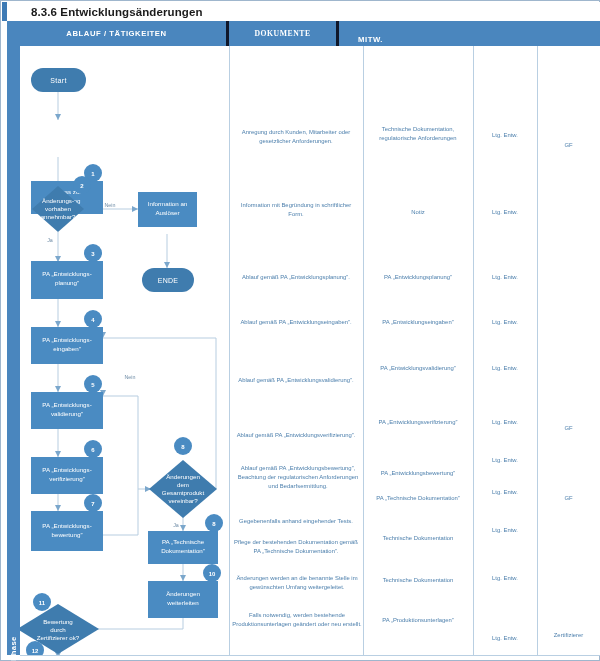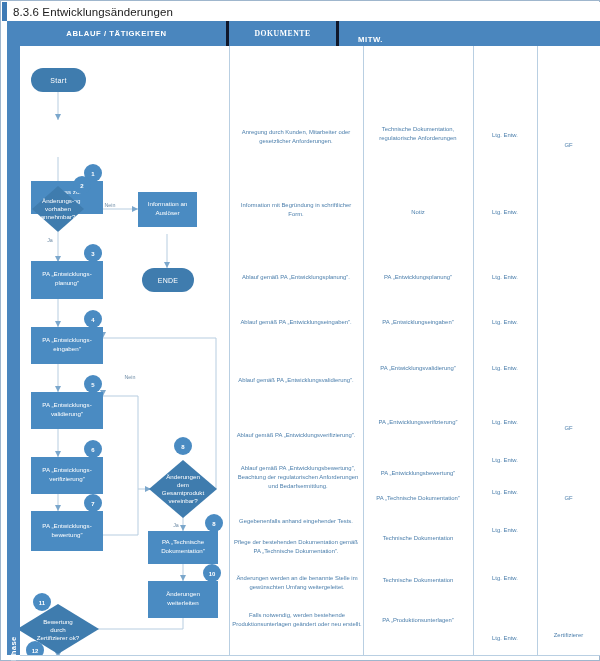"8.3.6 Entwicklungsänderungen" .title-text { font-weight: normal -> bold; padding-left: 6px -> 24px }
